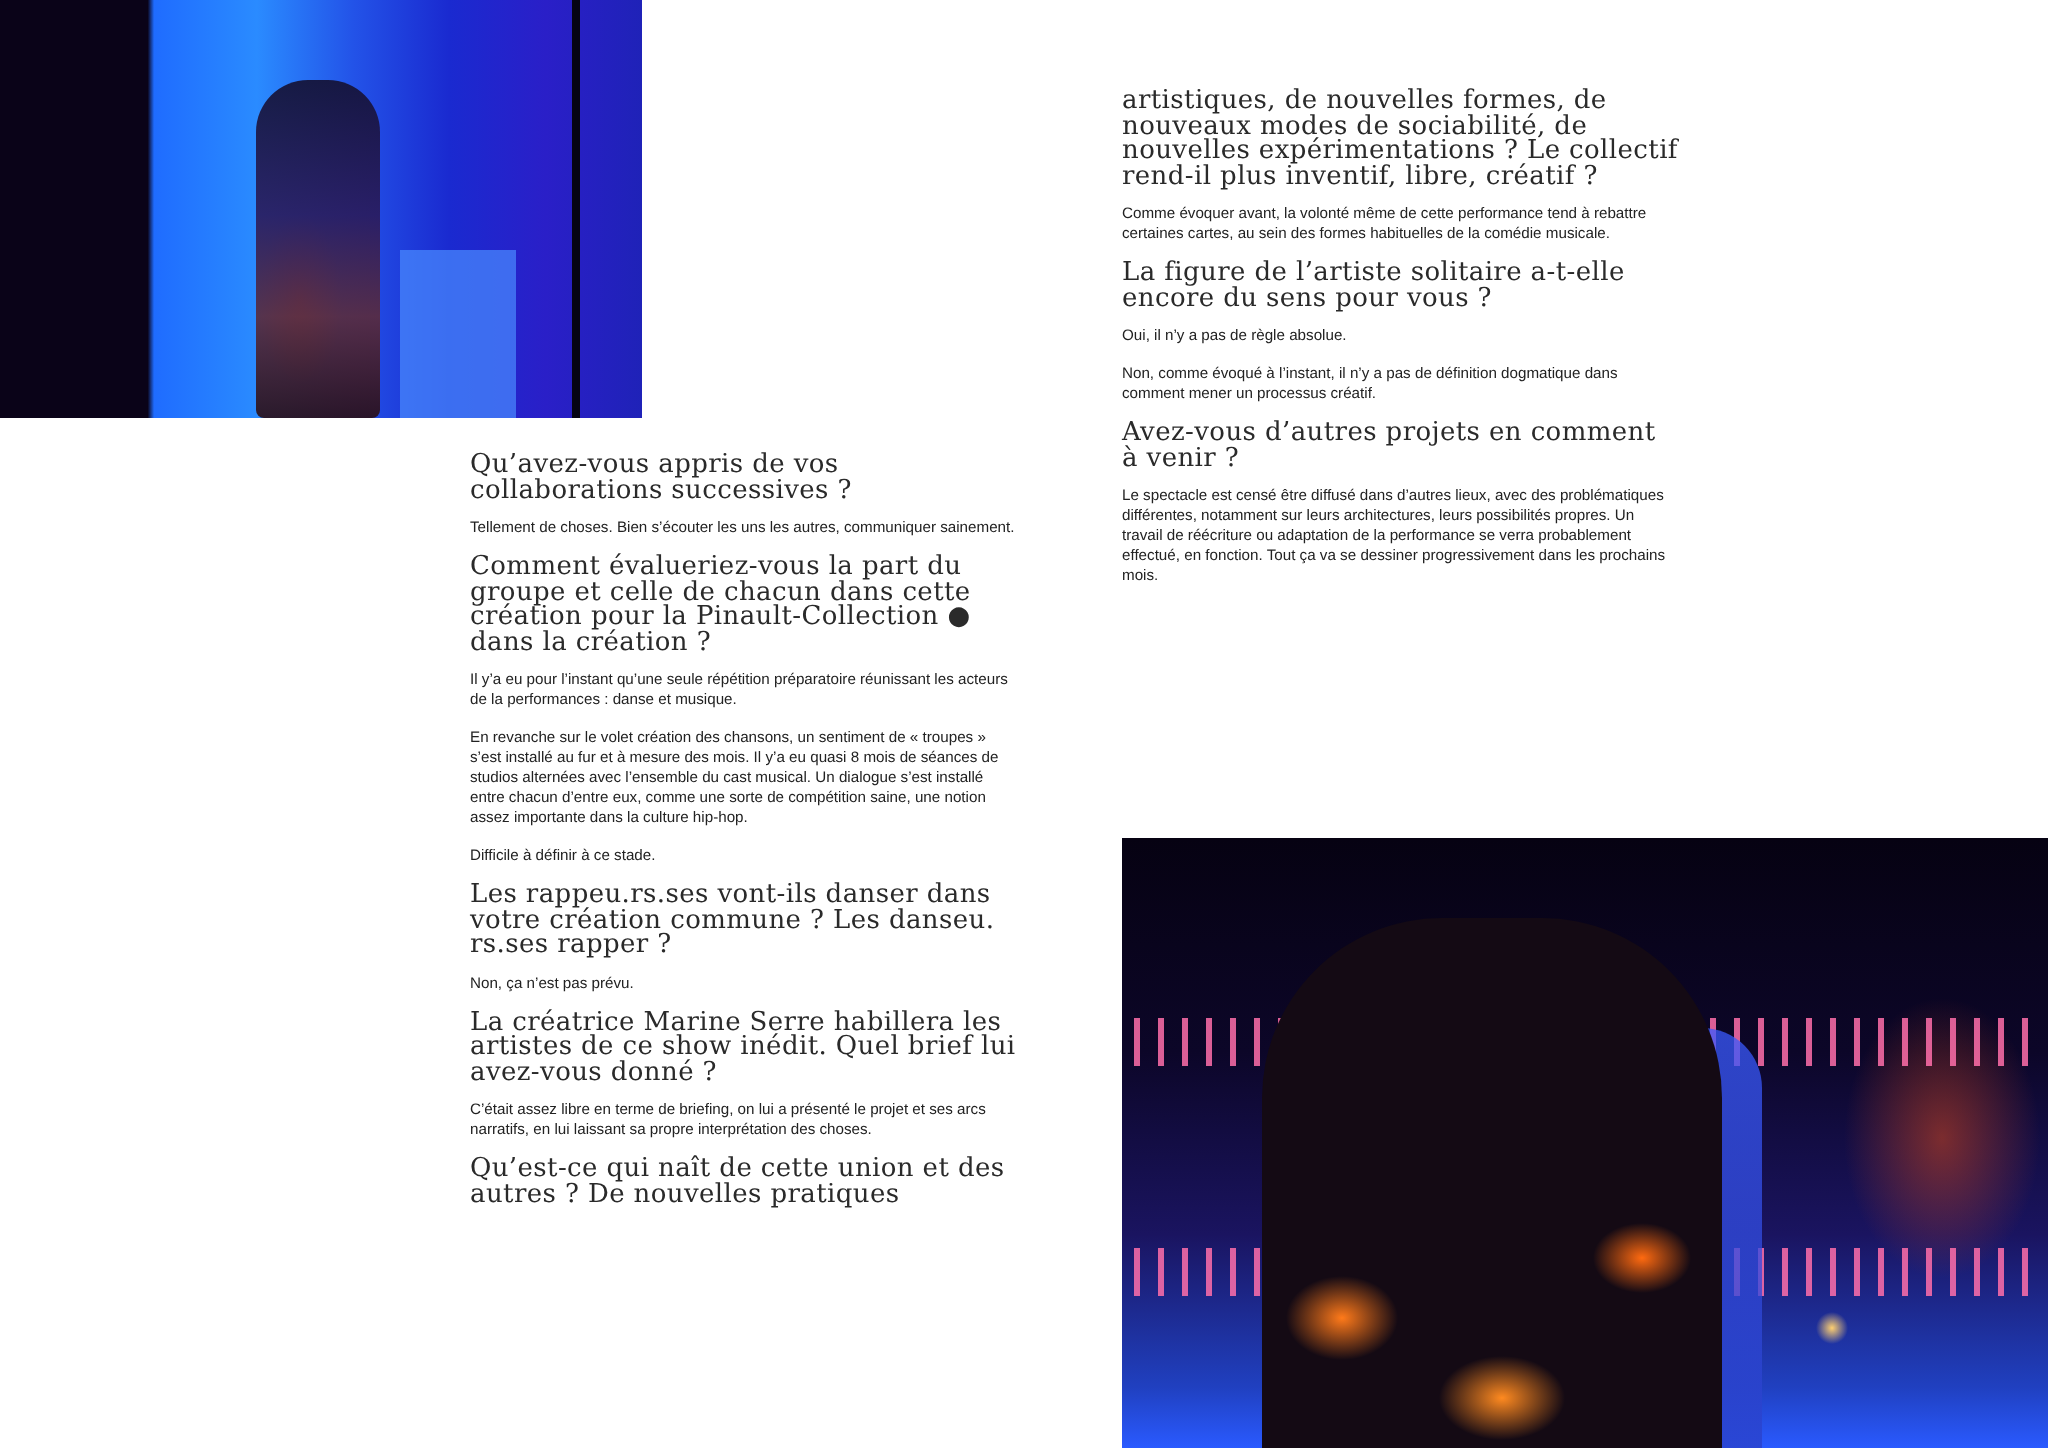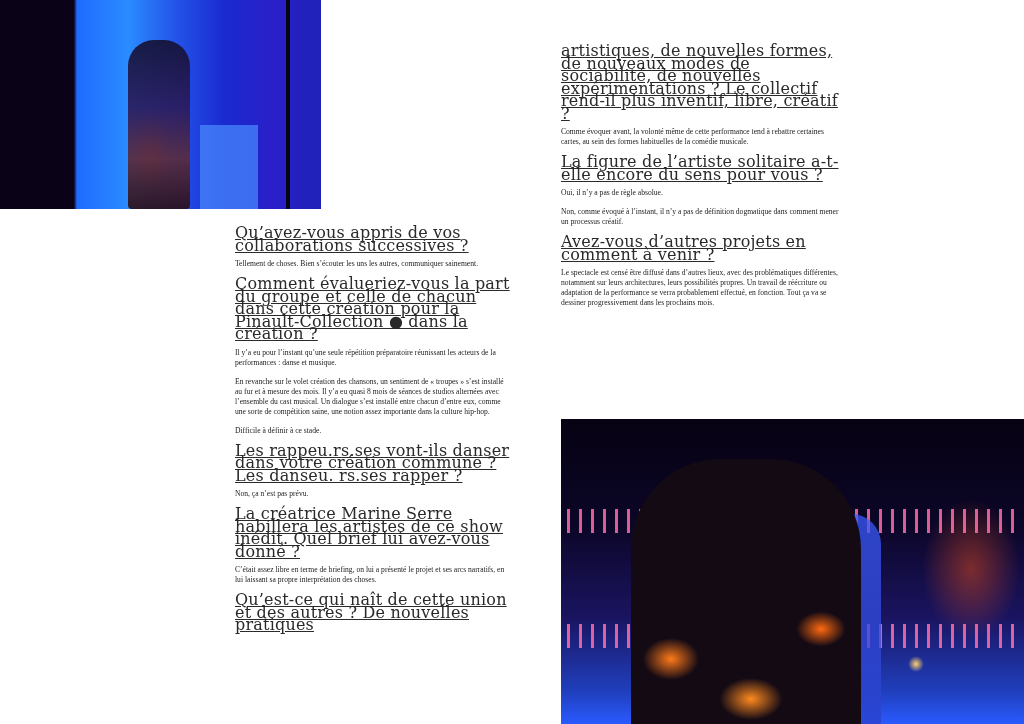"artistiques, de nouvelles formes, de" .q { font-size: 16px -> 13px; text-decoration: underline -> none }
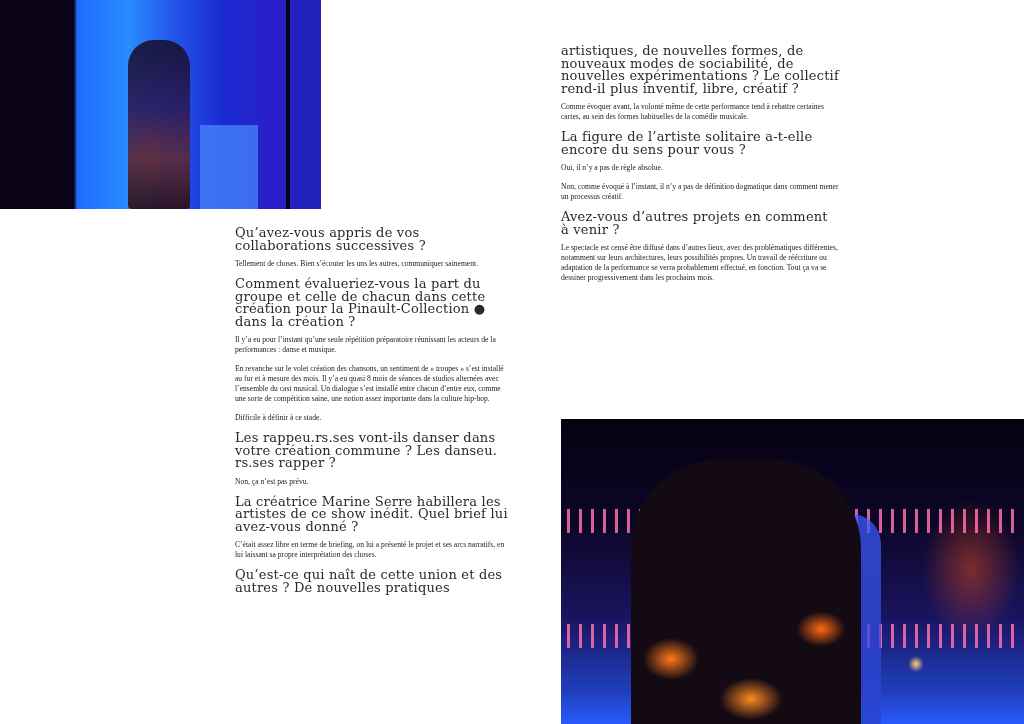"Comme évoquer avant, la volonté" .a { font-family: Liberation Serif, serif -> Liberation Sans, sans-serif }
